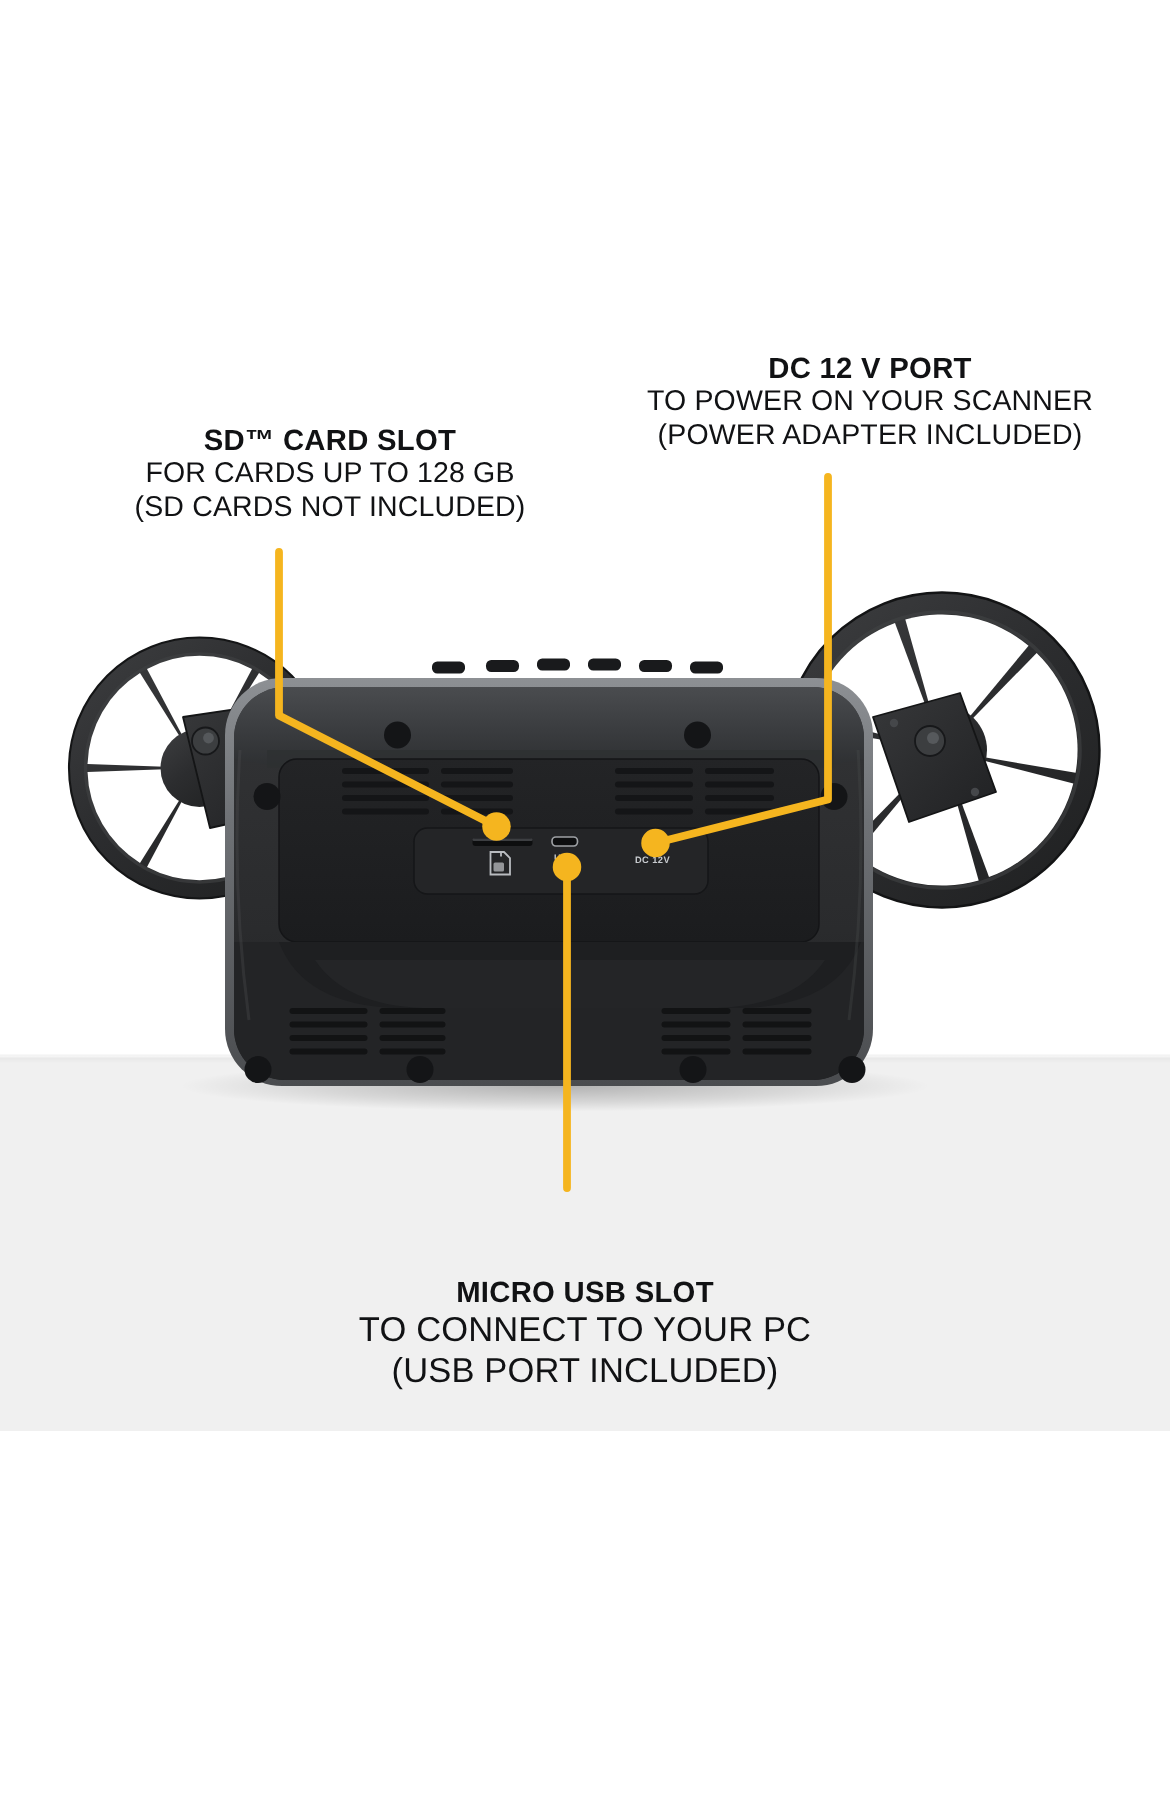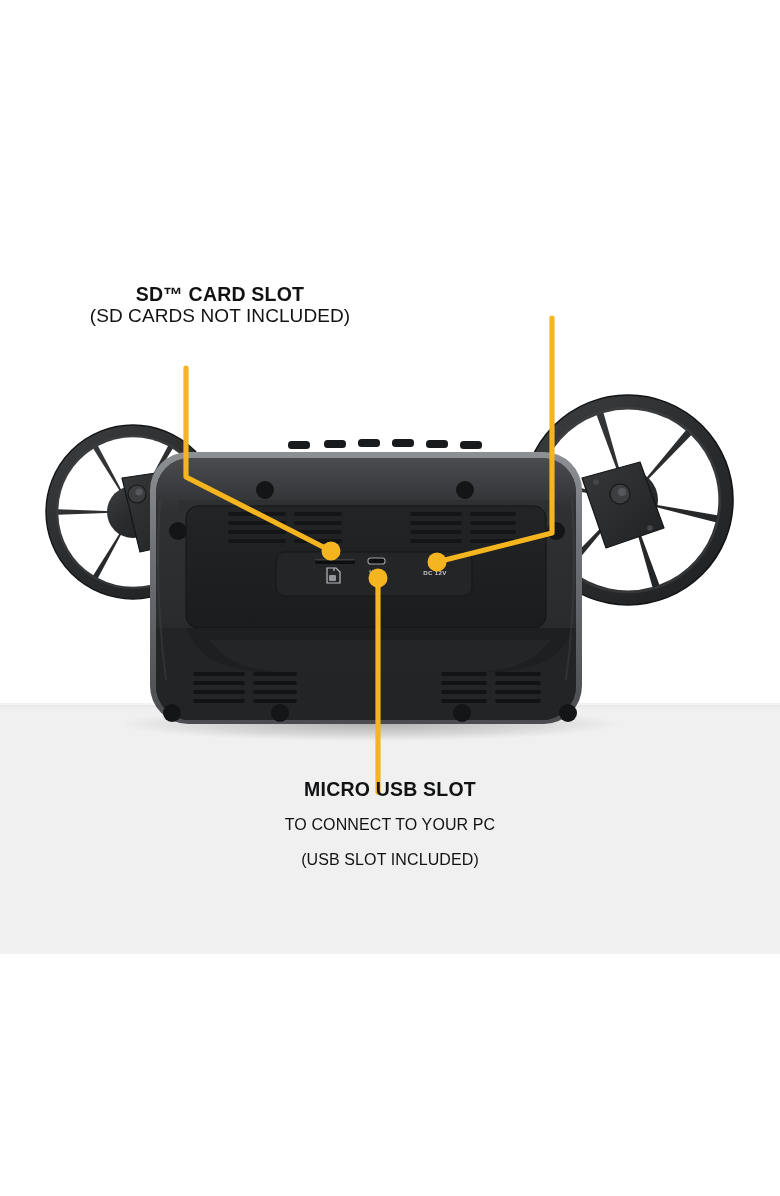"DC 12 V PORT" div.callout { html: none -> <div> <div>DC 12 V PORT</div> <div>TO POWER ON YOUR SCANNER</div> <div>(POWER ADAPTER INCLUDED)</div> </div> }
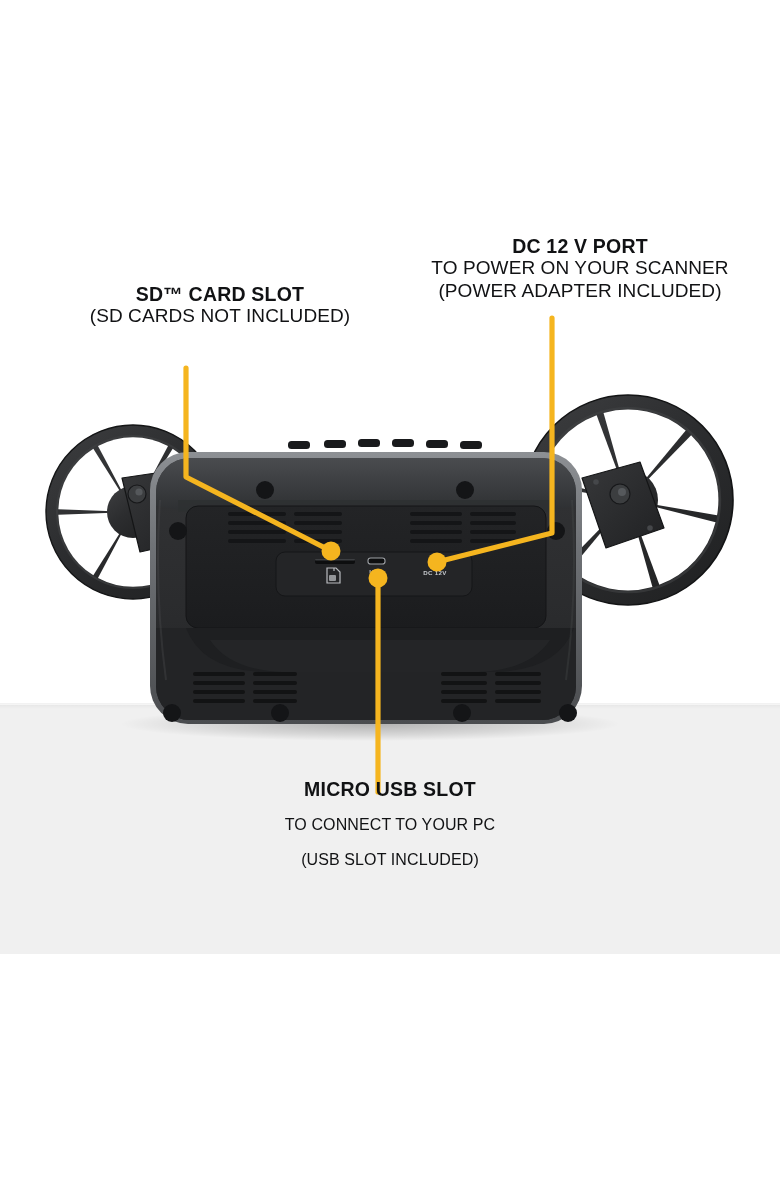"FOR CARDS UP TO 128" div.sub { html: none -> <div>FOR CARDS UP TO 128 GB</div> }
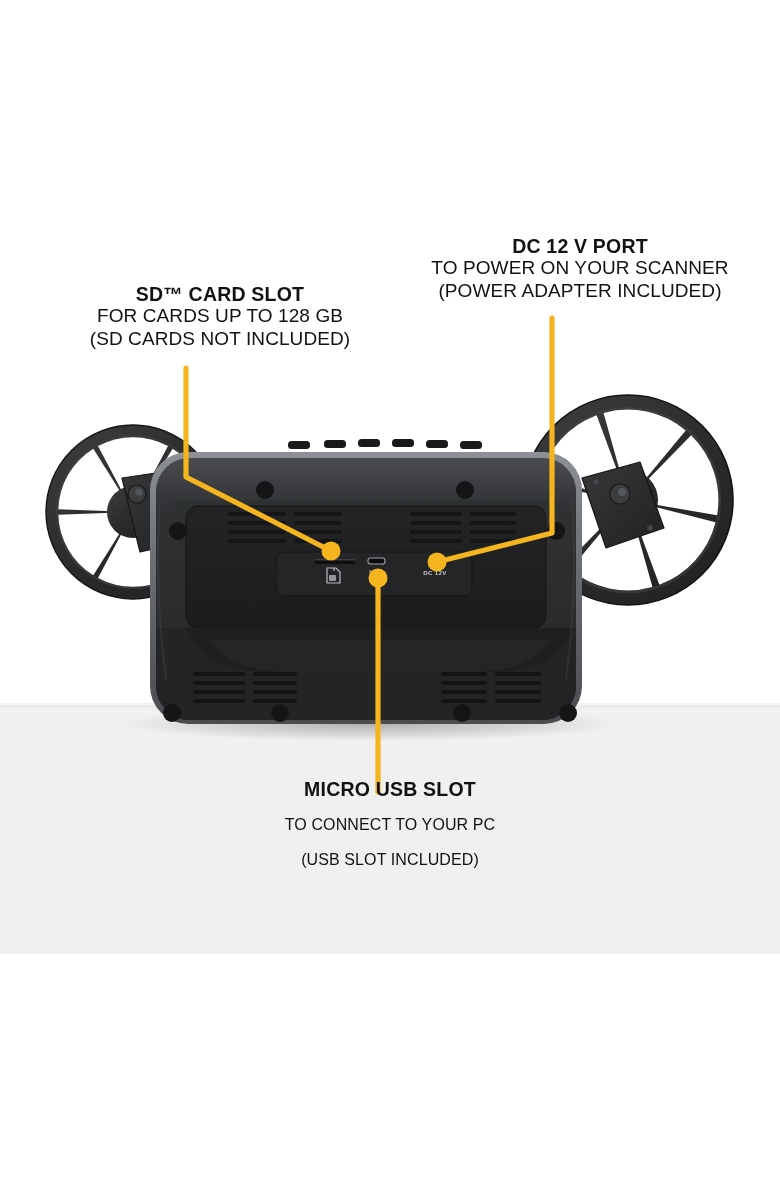"MICRO USB SLOT" #callout-usb { top: 778px -> 851px }
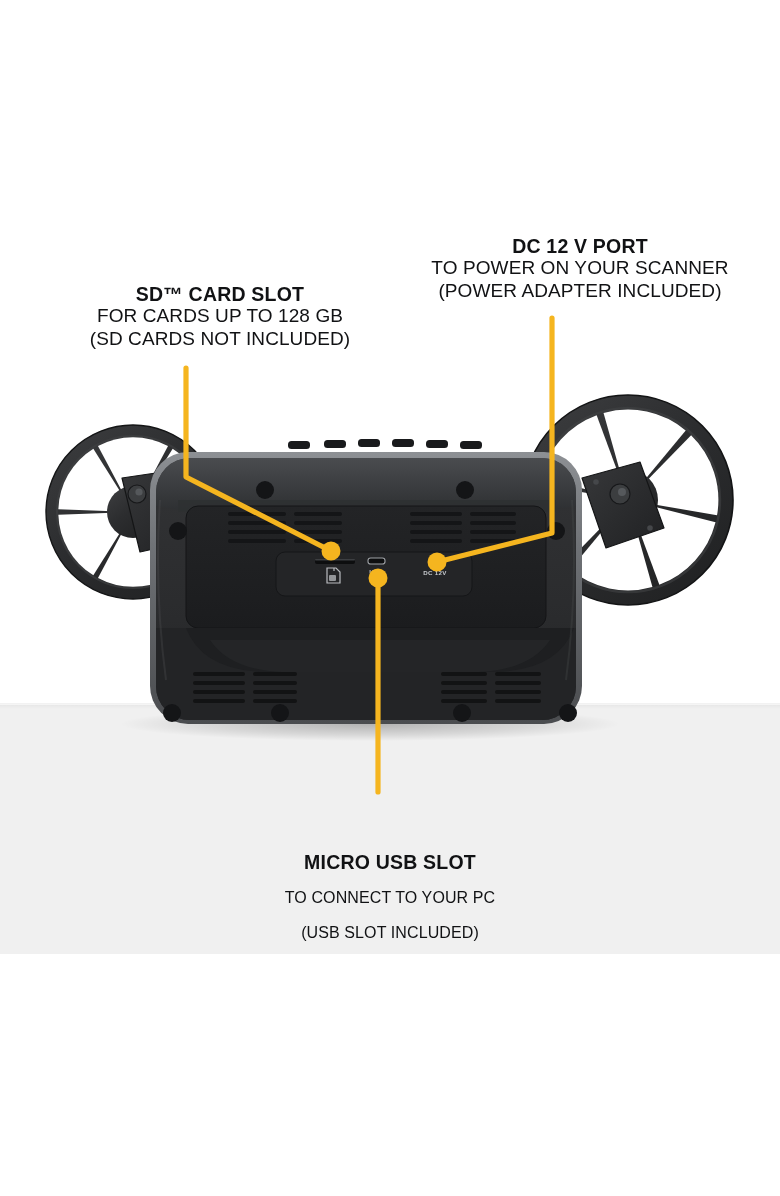"TO CONNECT TO YOUR PC" #callout-usb .sub { font-size: 16px -> 23px; margin-top: 16px -> none }
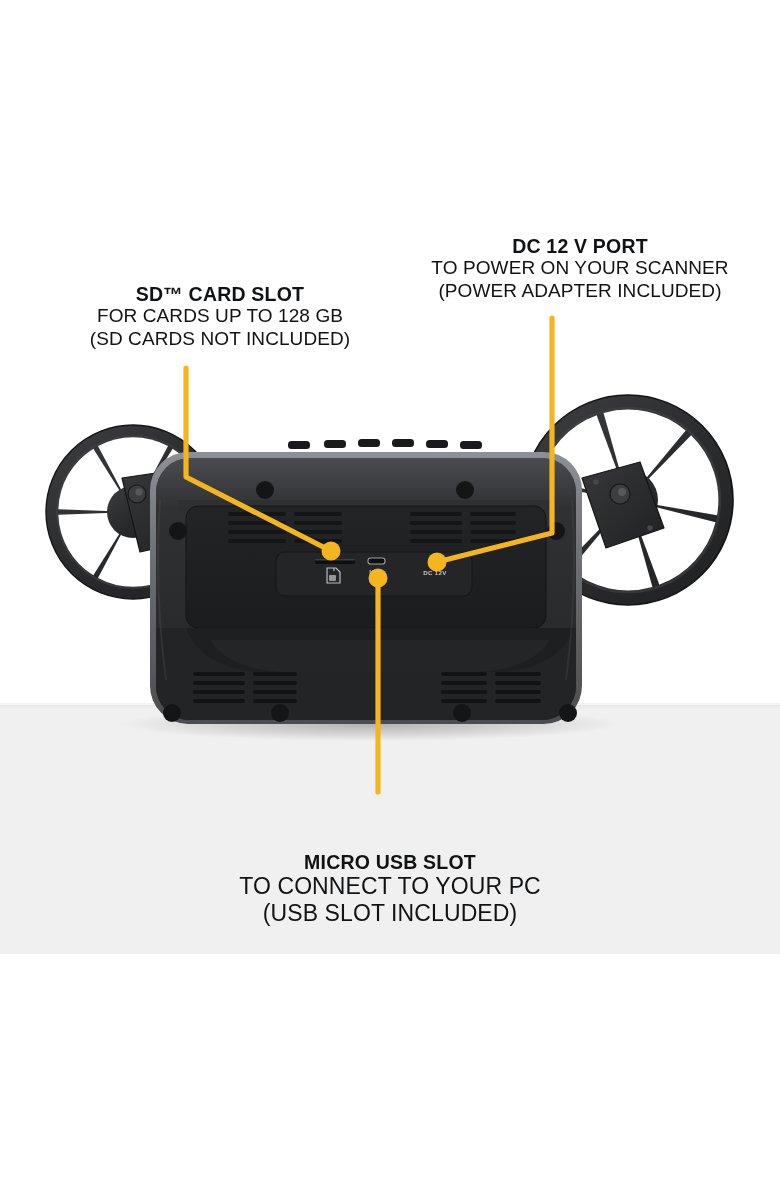"(USB SLOT INCLUDED)" div.sub { text: SLOT -> PORT }
